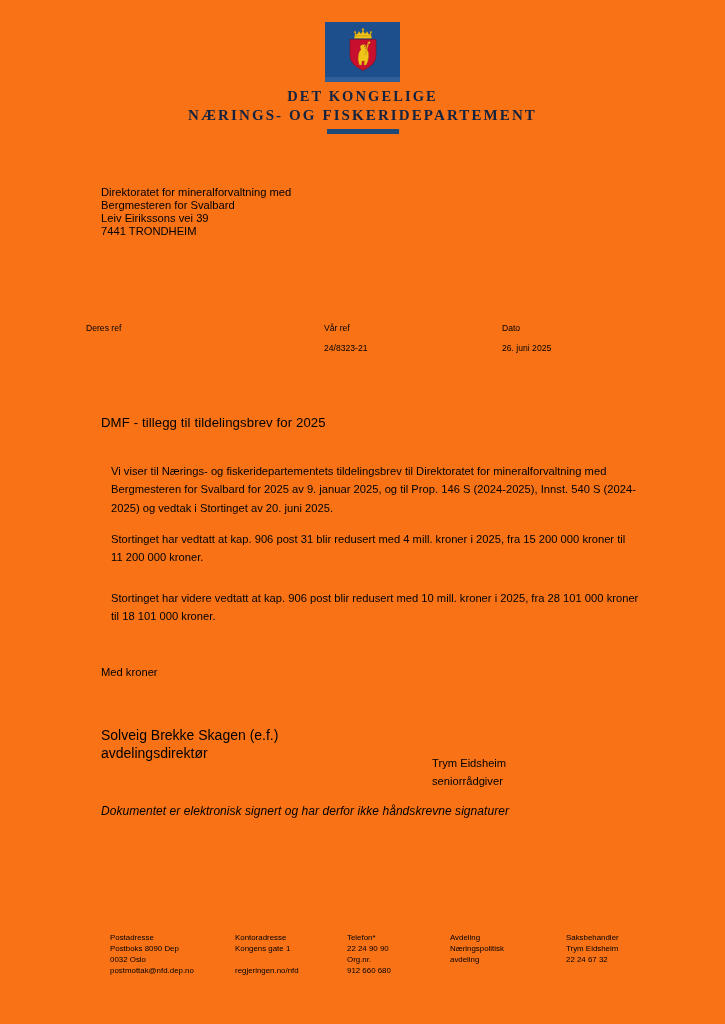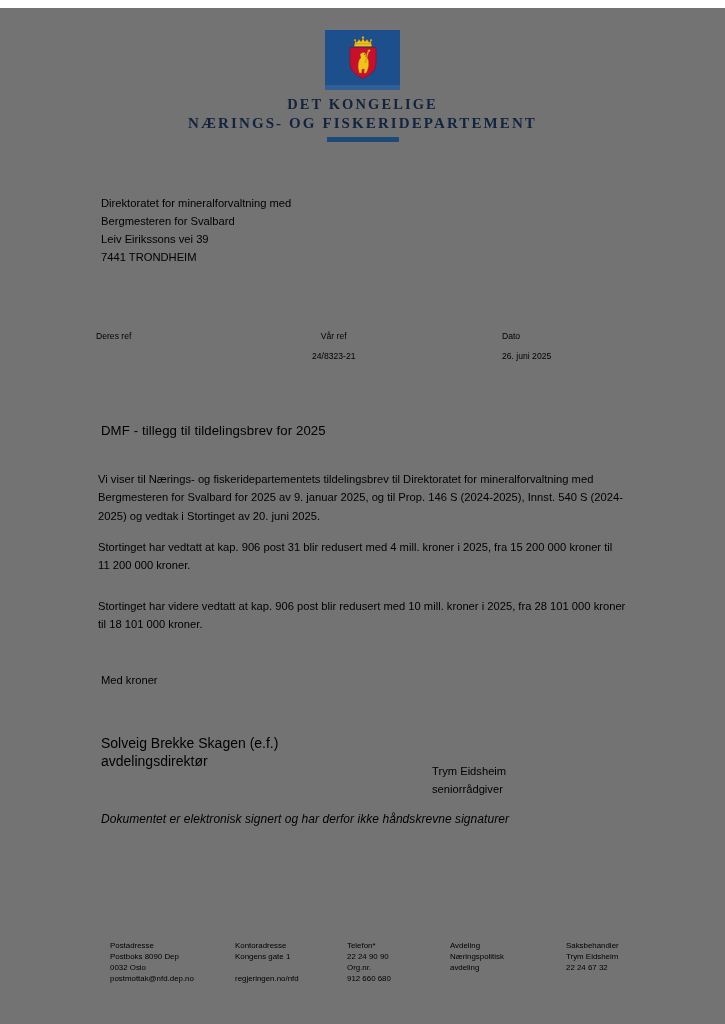"DET KONGELIGE" .page { background: #737373 -> #f97316; margin-top: 8px -> none }
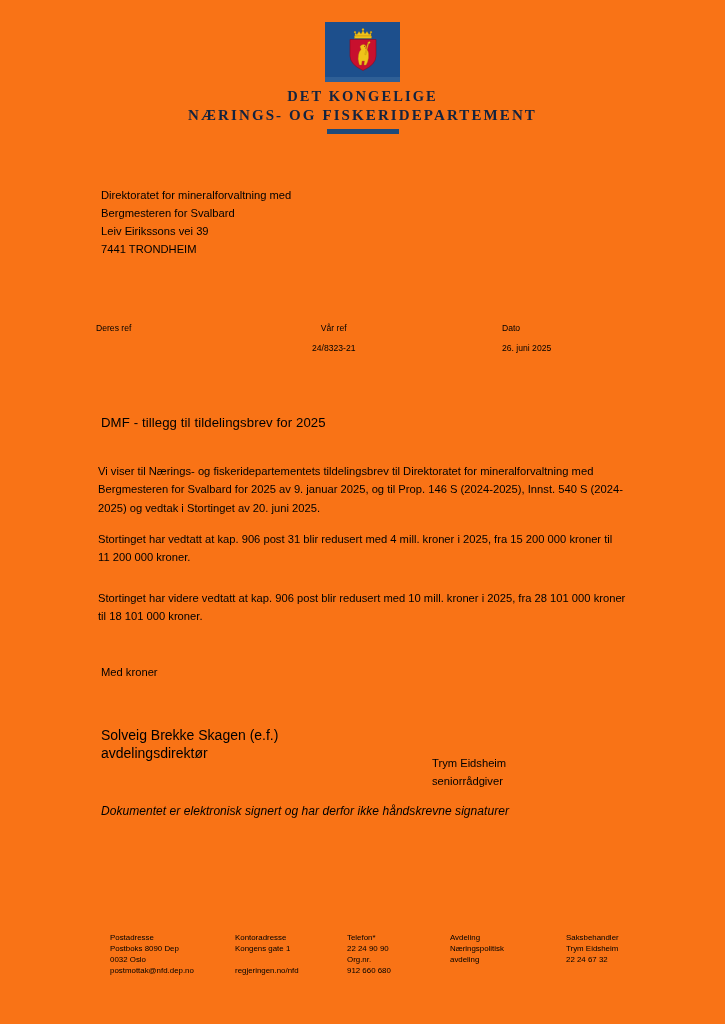"Direktoratet for mineralforvaltning med" .addr { line-height: 18px -> 13px }
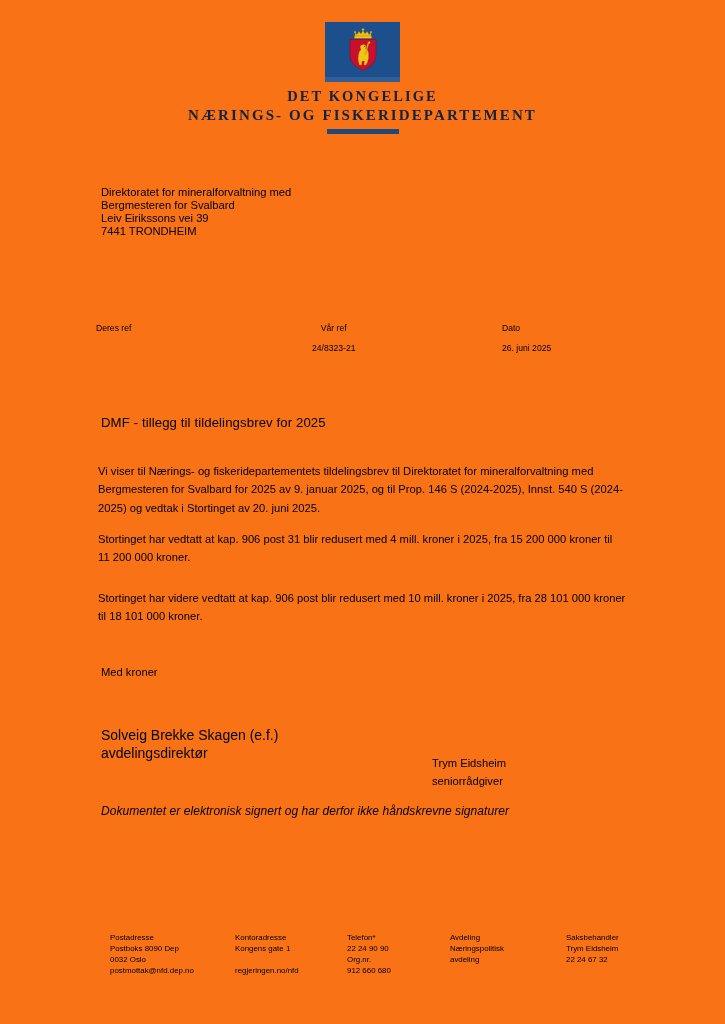"Deres ref" .refcol.c1 { left: 96px -> 86px }
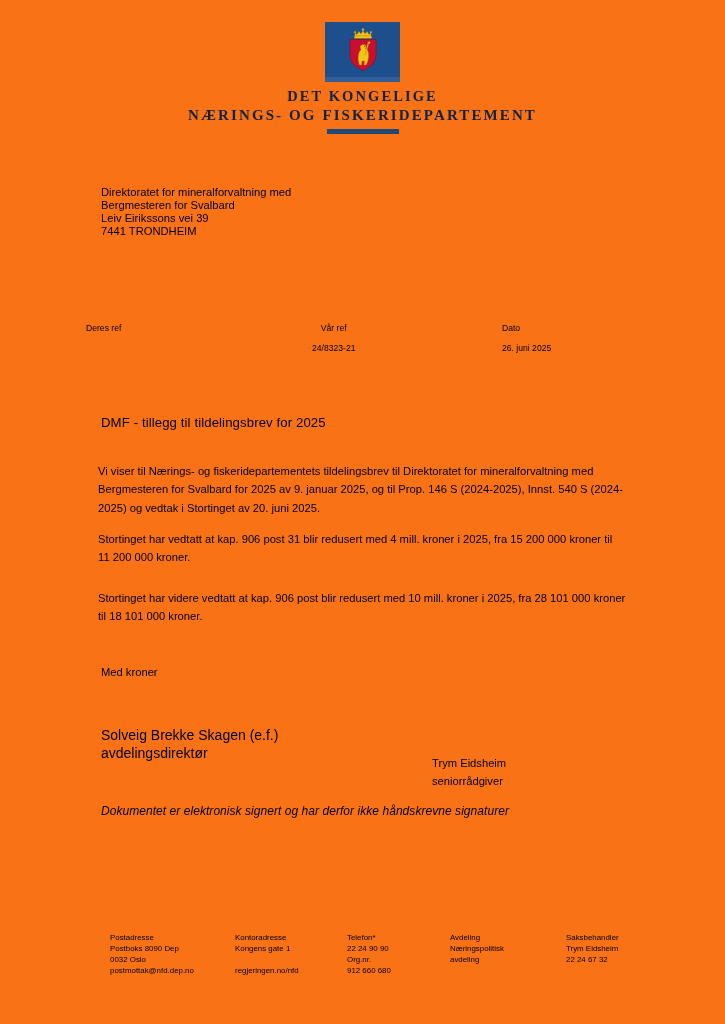"Vår ref" .refcol.c2 { left: 312px -> 324px; text-align: center -> none }
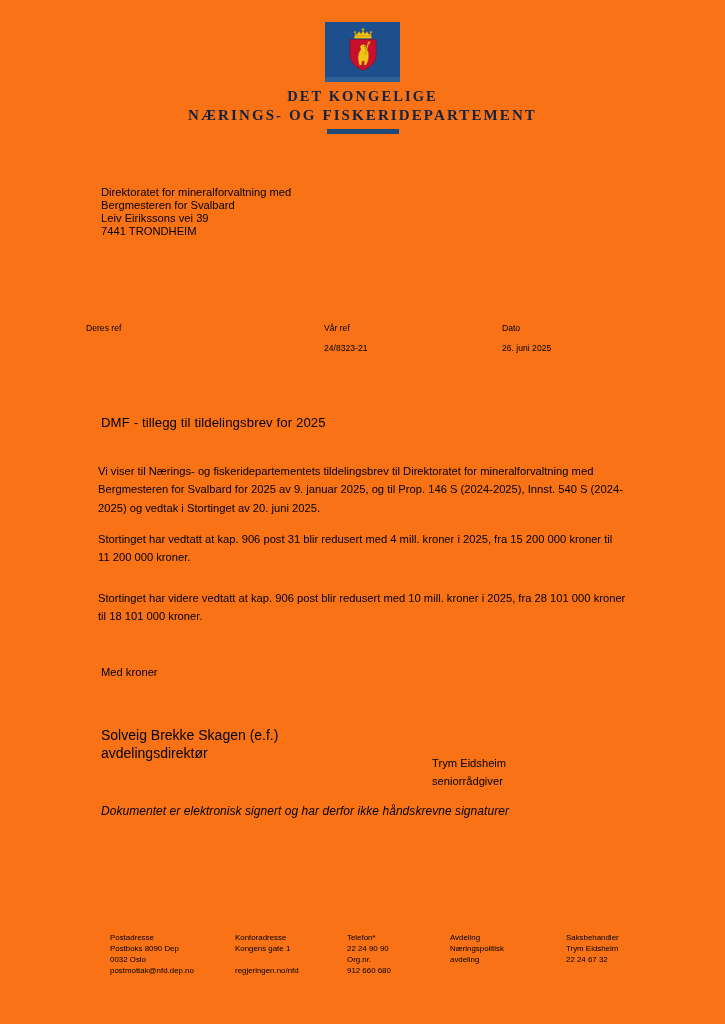"Vi viser til Nærings- og" .para { left: 98px -> 111px }
